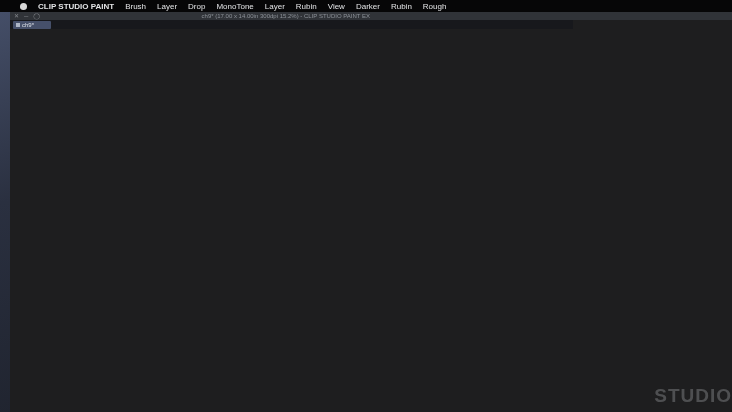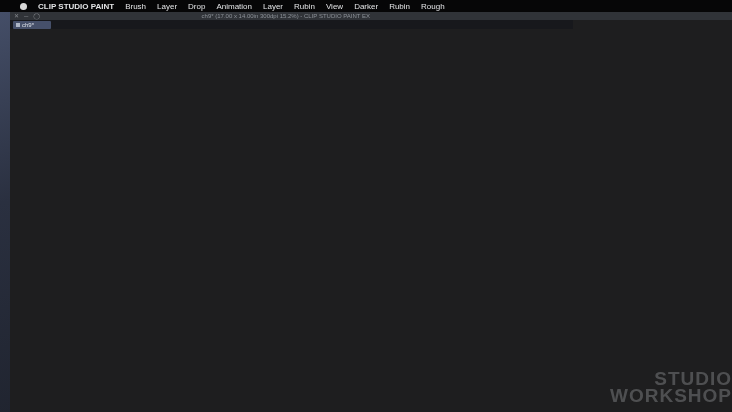"Animation" span.mitem { text: Animation -> MonoTone }
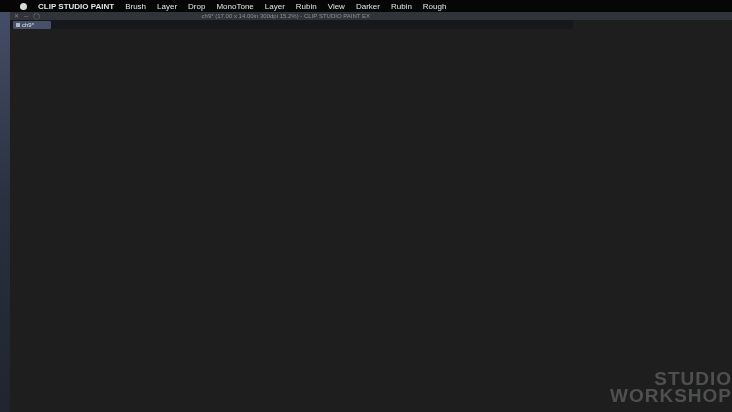"WORKSHOP" div { html: <div>WORKSHOP</div> -> none }
